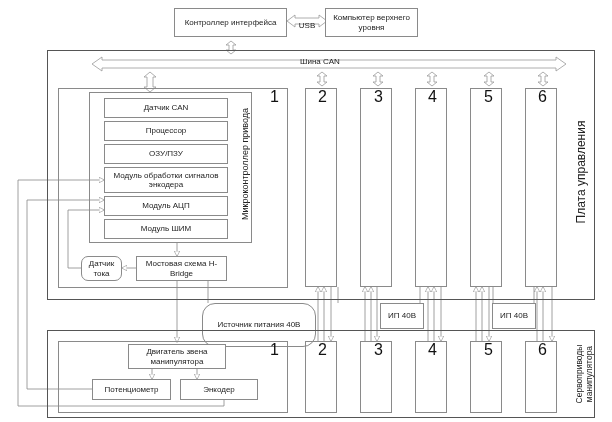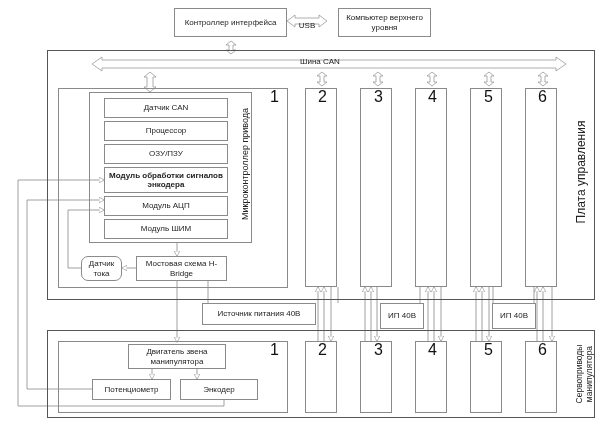"Компьютер верхнего уровня" div.box { left: 338px -> 325px }
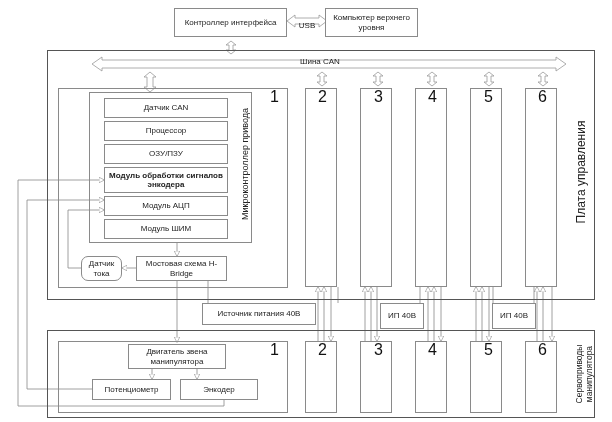"Модуль обработки сигналов энкодера" div.box { font-weight: bold -> none }
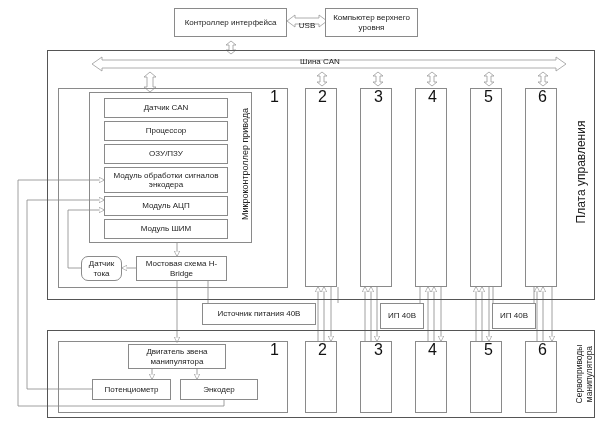"Источник питания 40В" div.box { border-radius: none -> 13px; height: 22px -> 44px }
